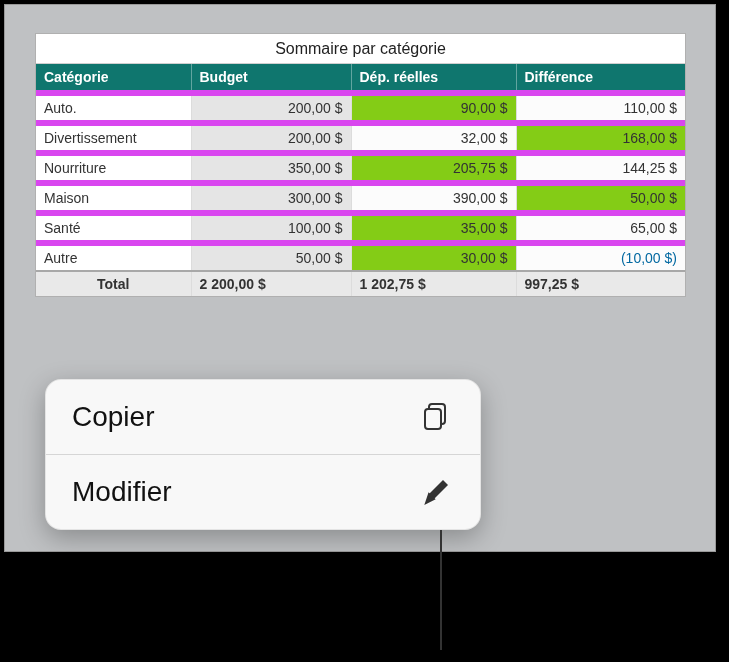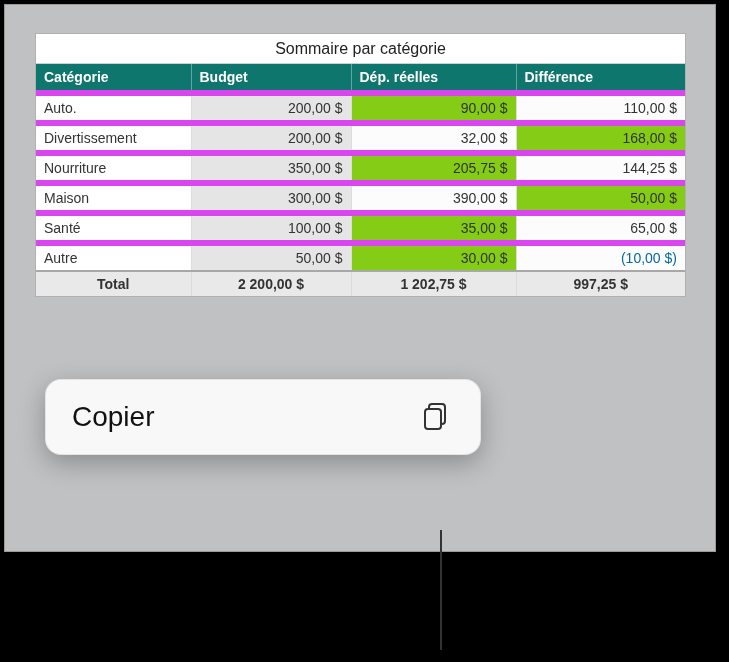"2 200,00 $" tr.total td.num { text-align: center -> left }
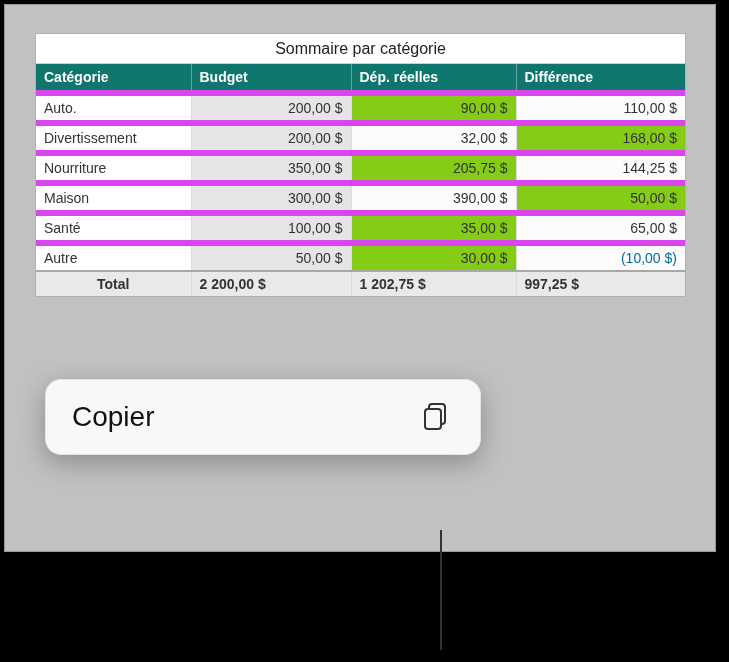"Modifier" div.menuitem { html: none -> <div> <span>Modifier</span> <span> <svg> <path></path> <path></path> </svg> </span> </div> }
